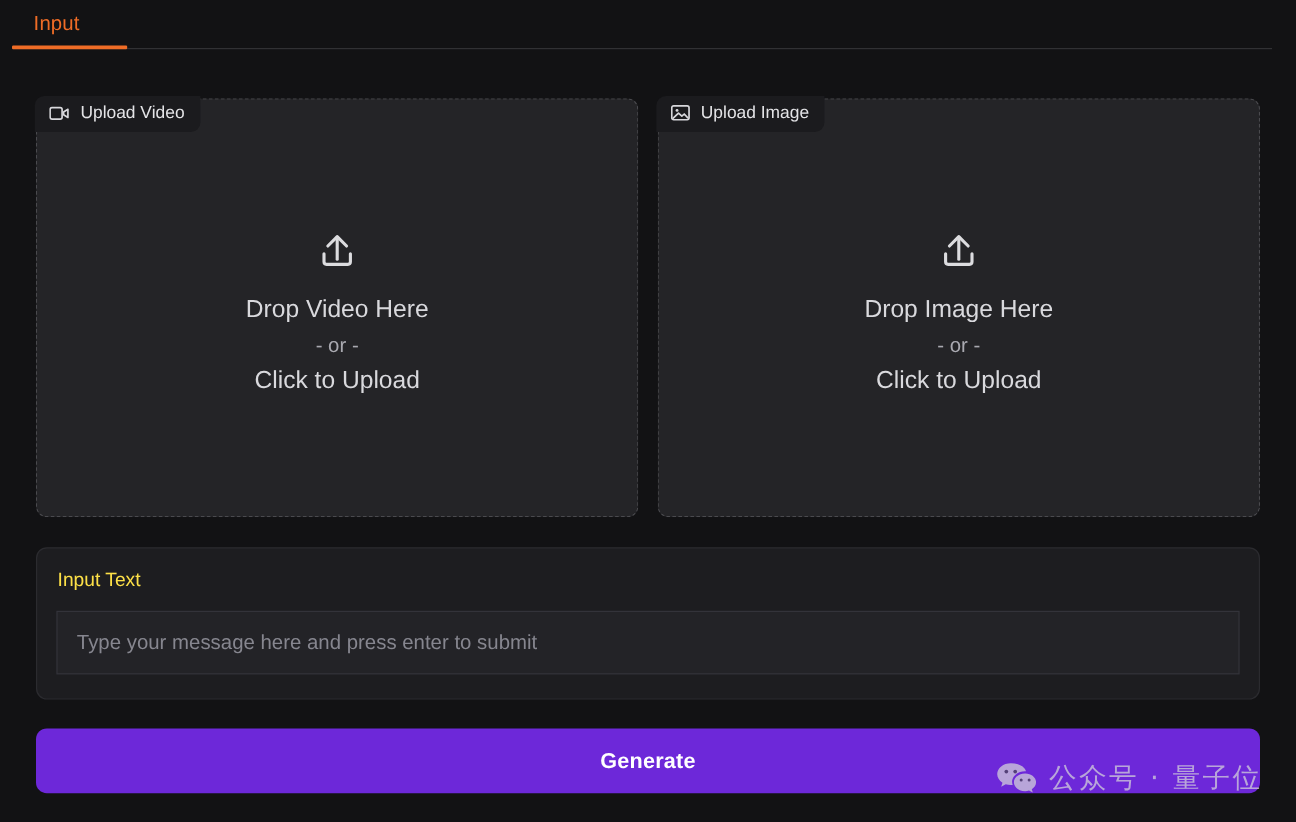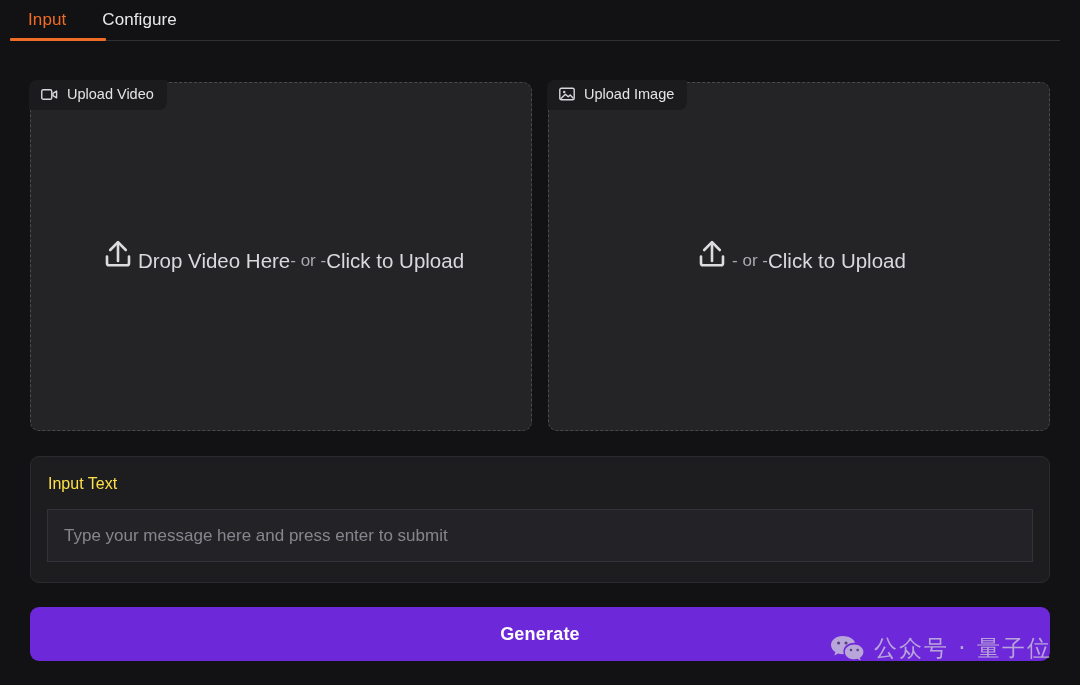"Configure" div.tab { html: <div> <span>Configure</span> </div> -> none }
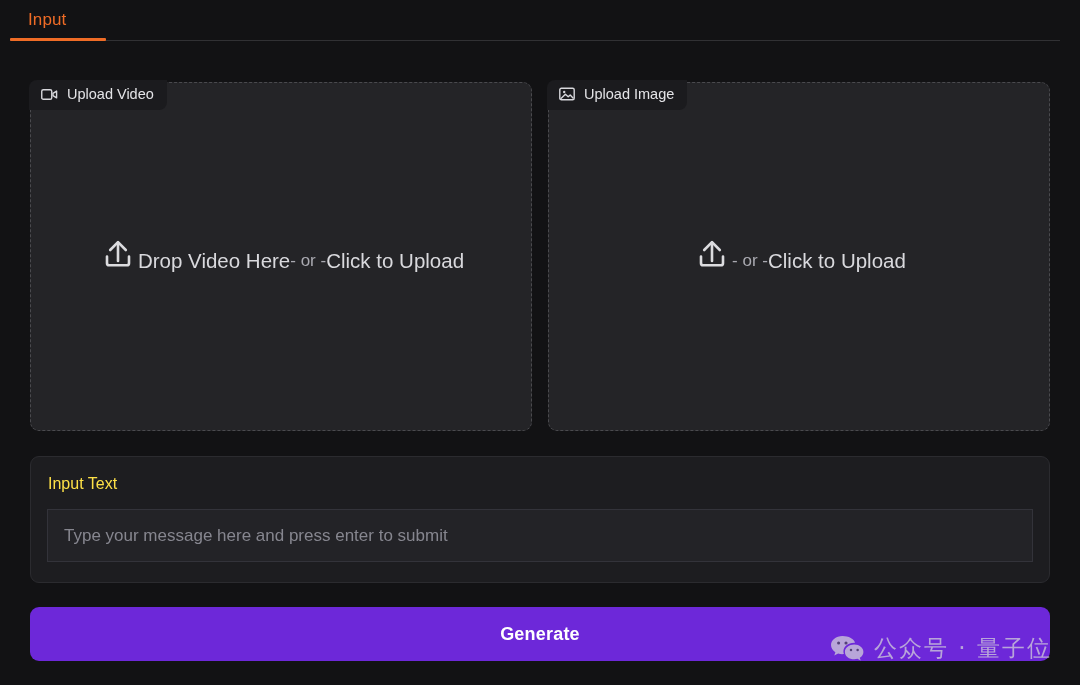"Drop Video Here" .dz-inner { flex-direction: row -> column }
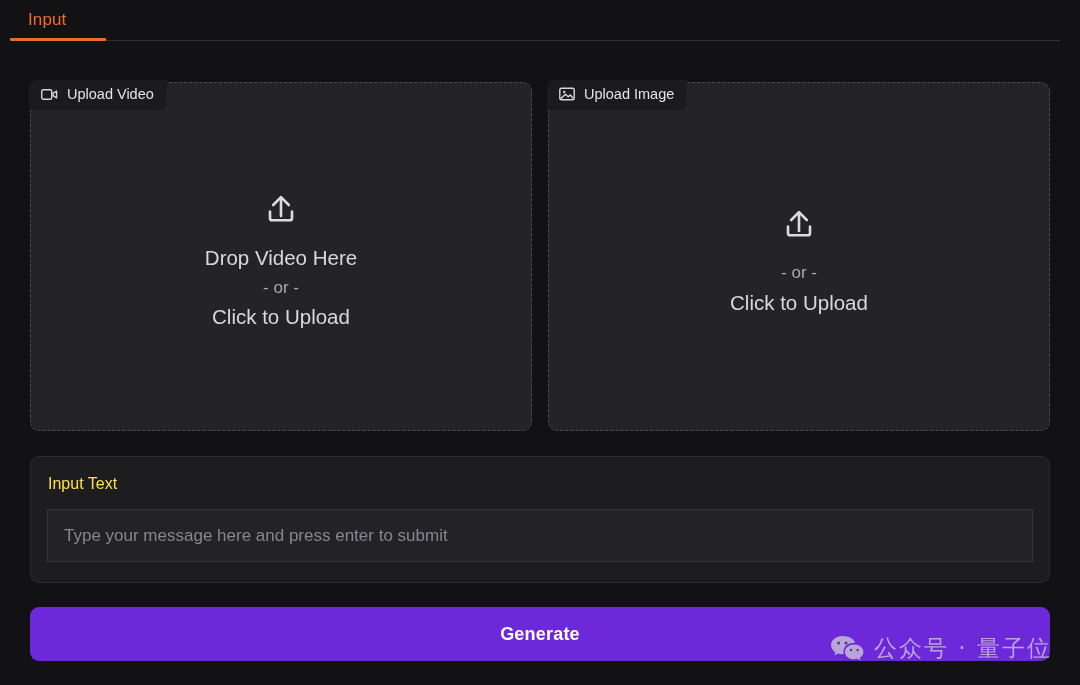"Drop Image Here" div.dz-line { html: none -> <div>Drop Image Here</div> }
